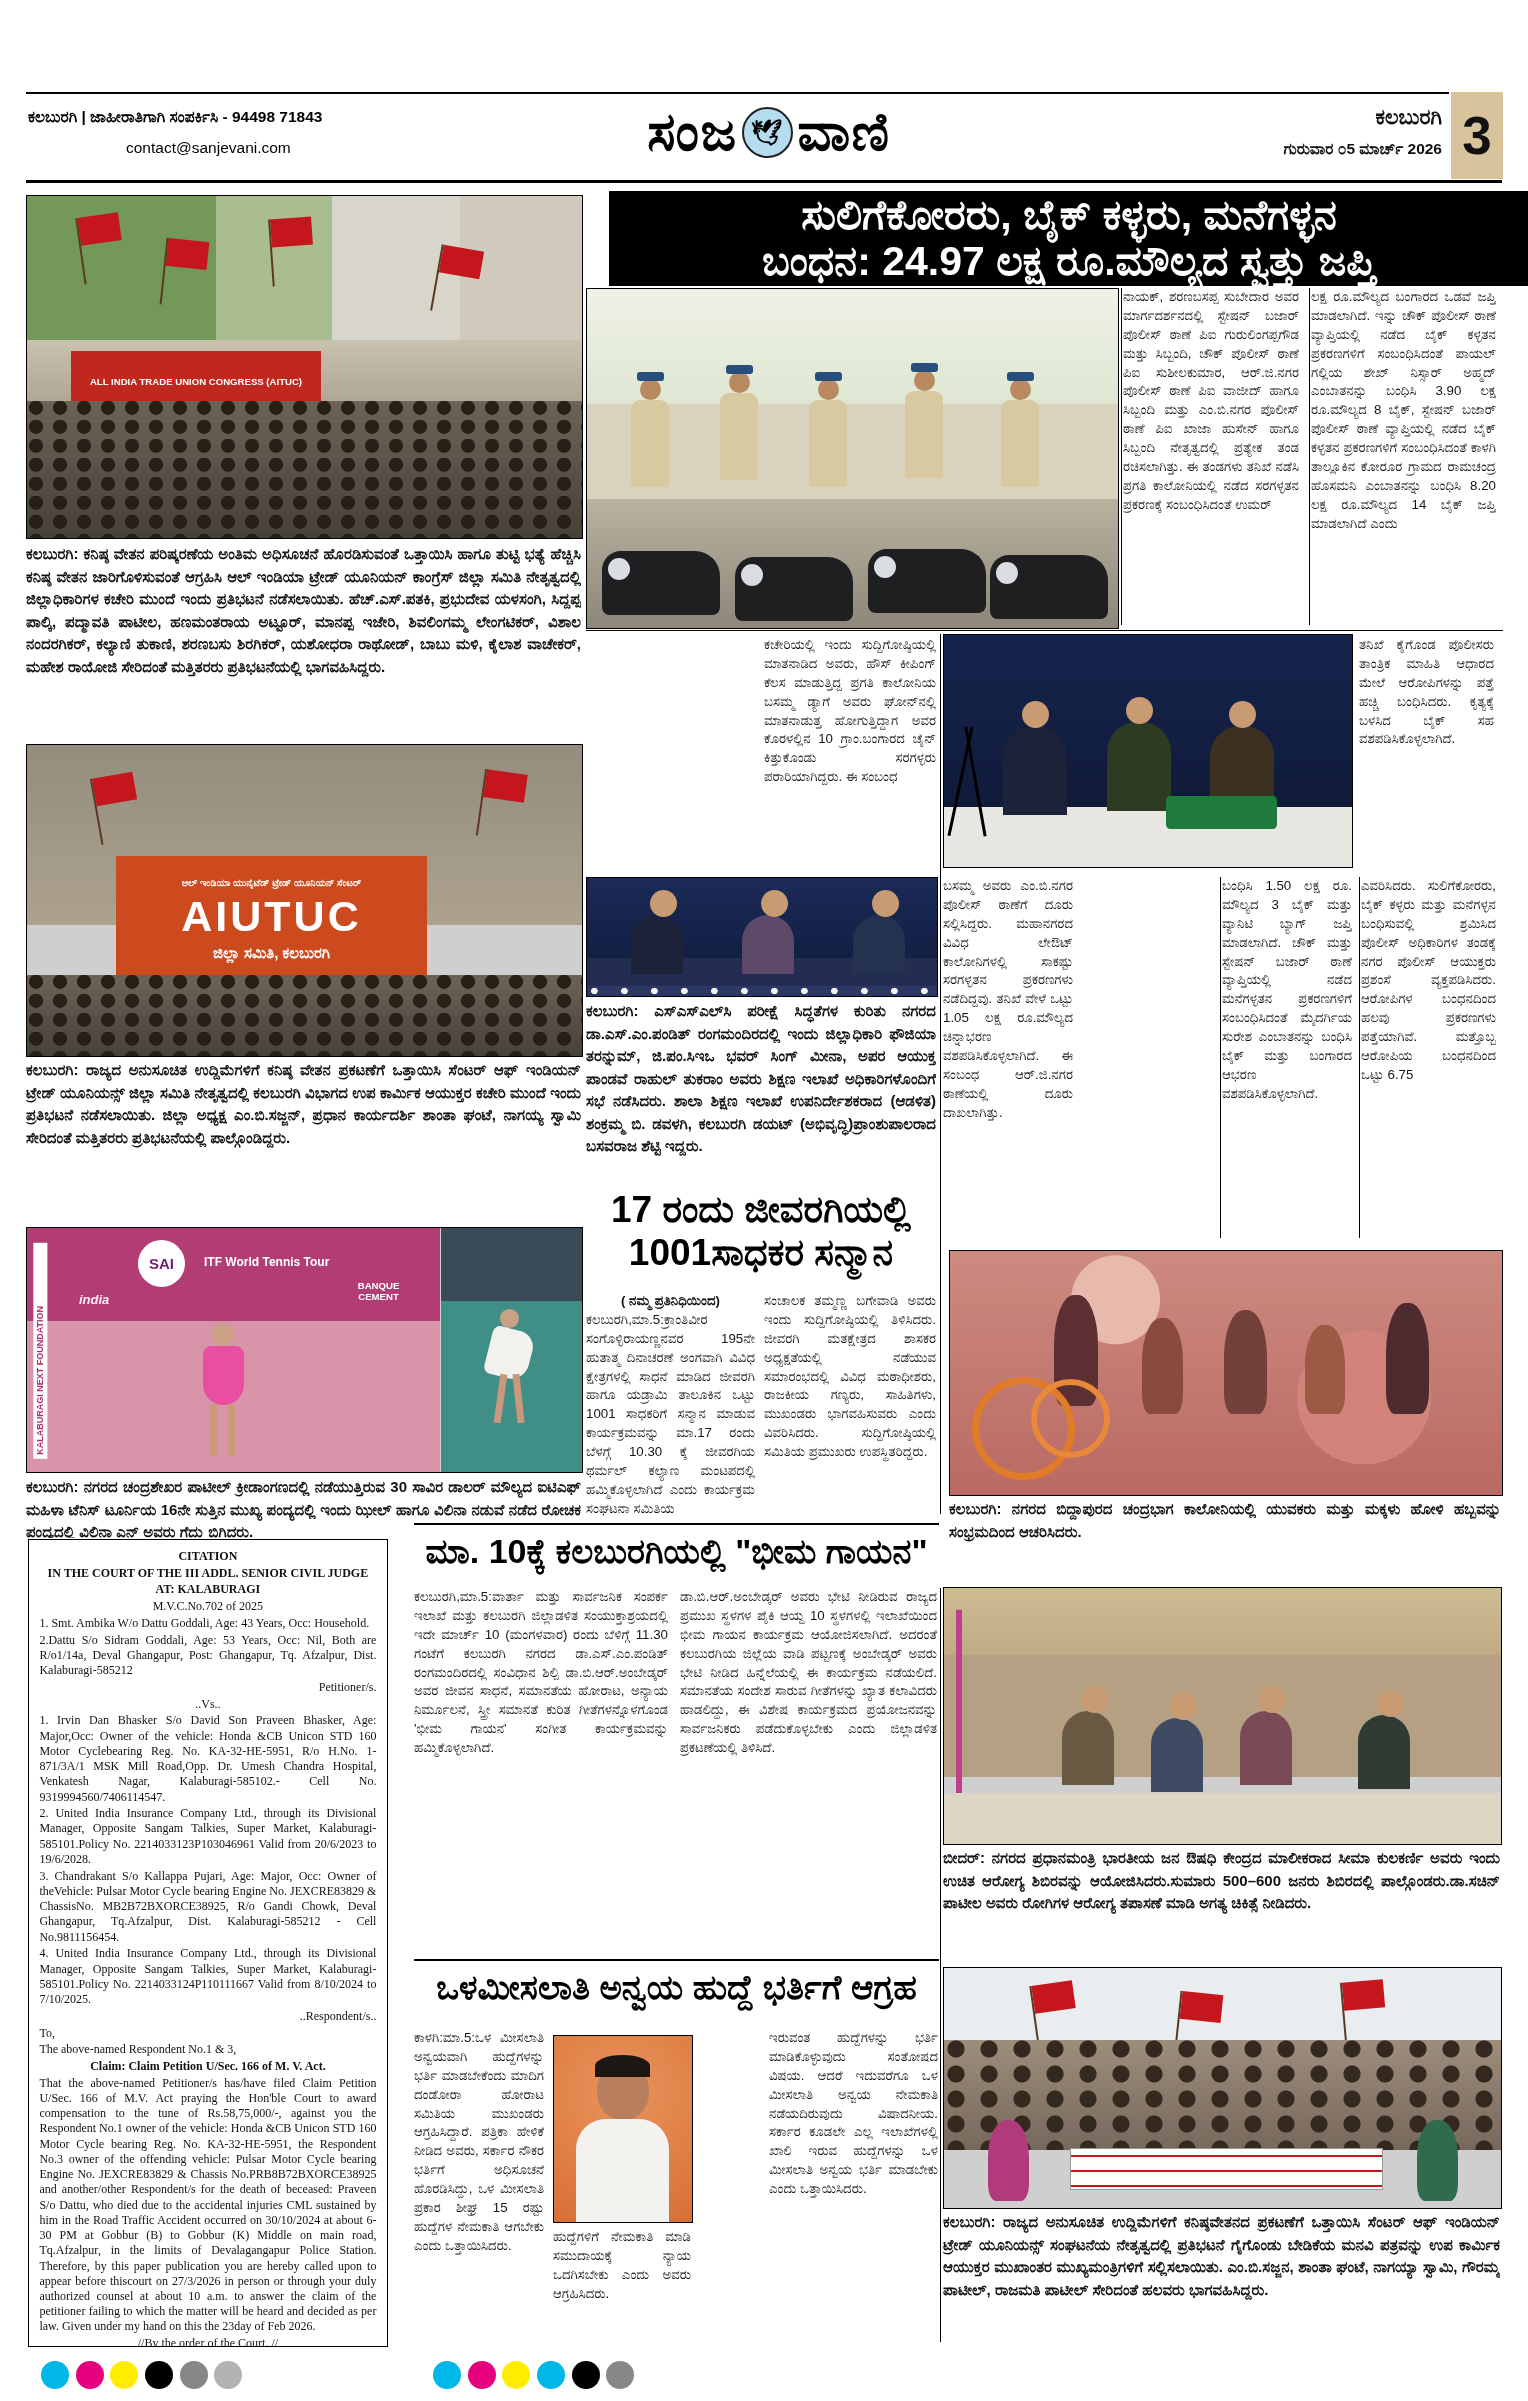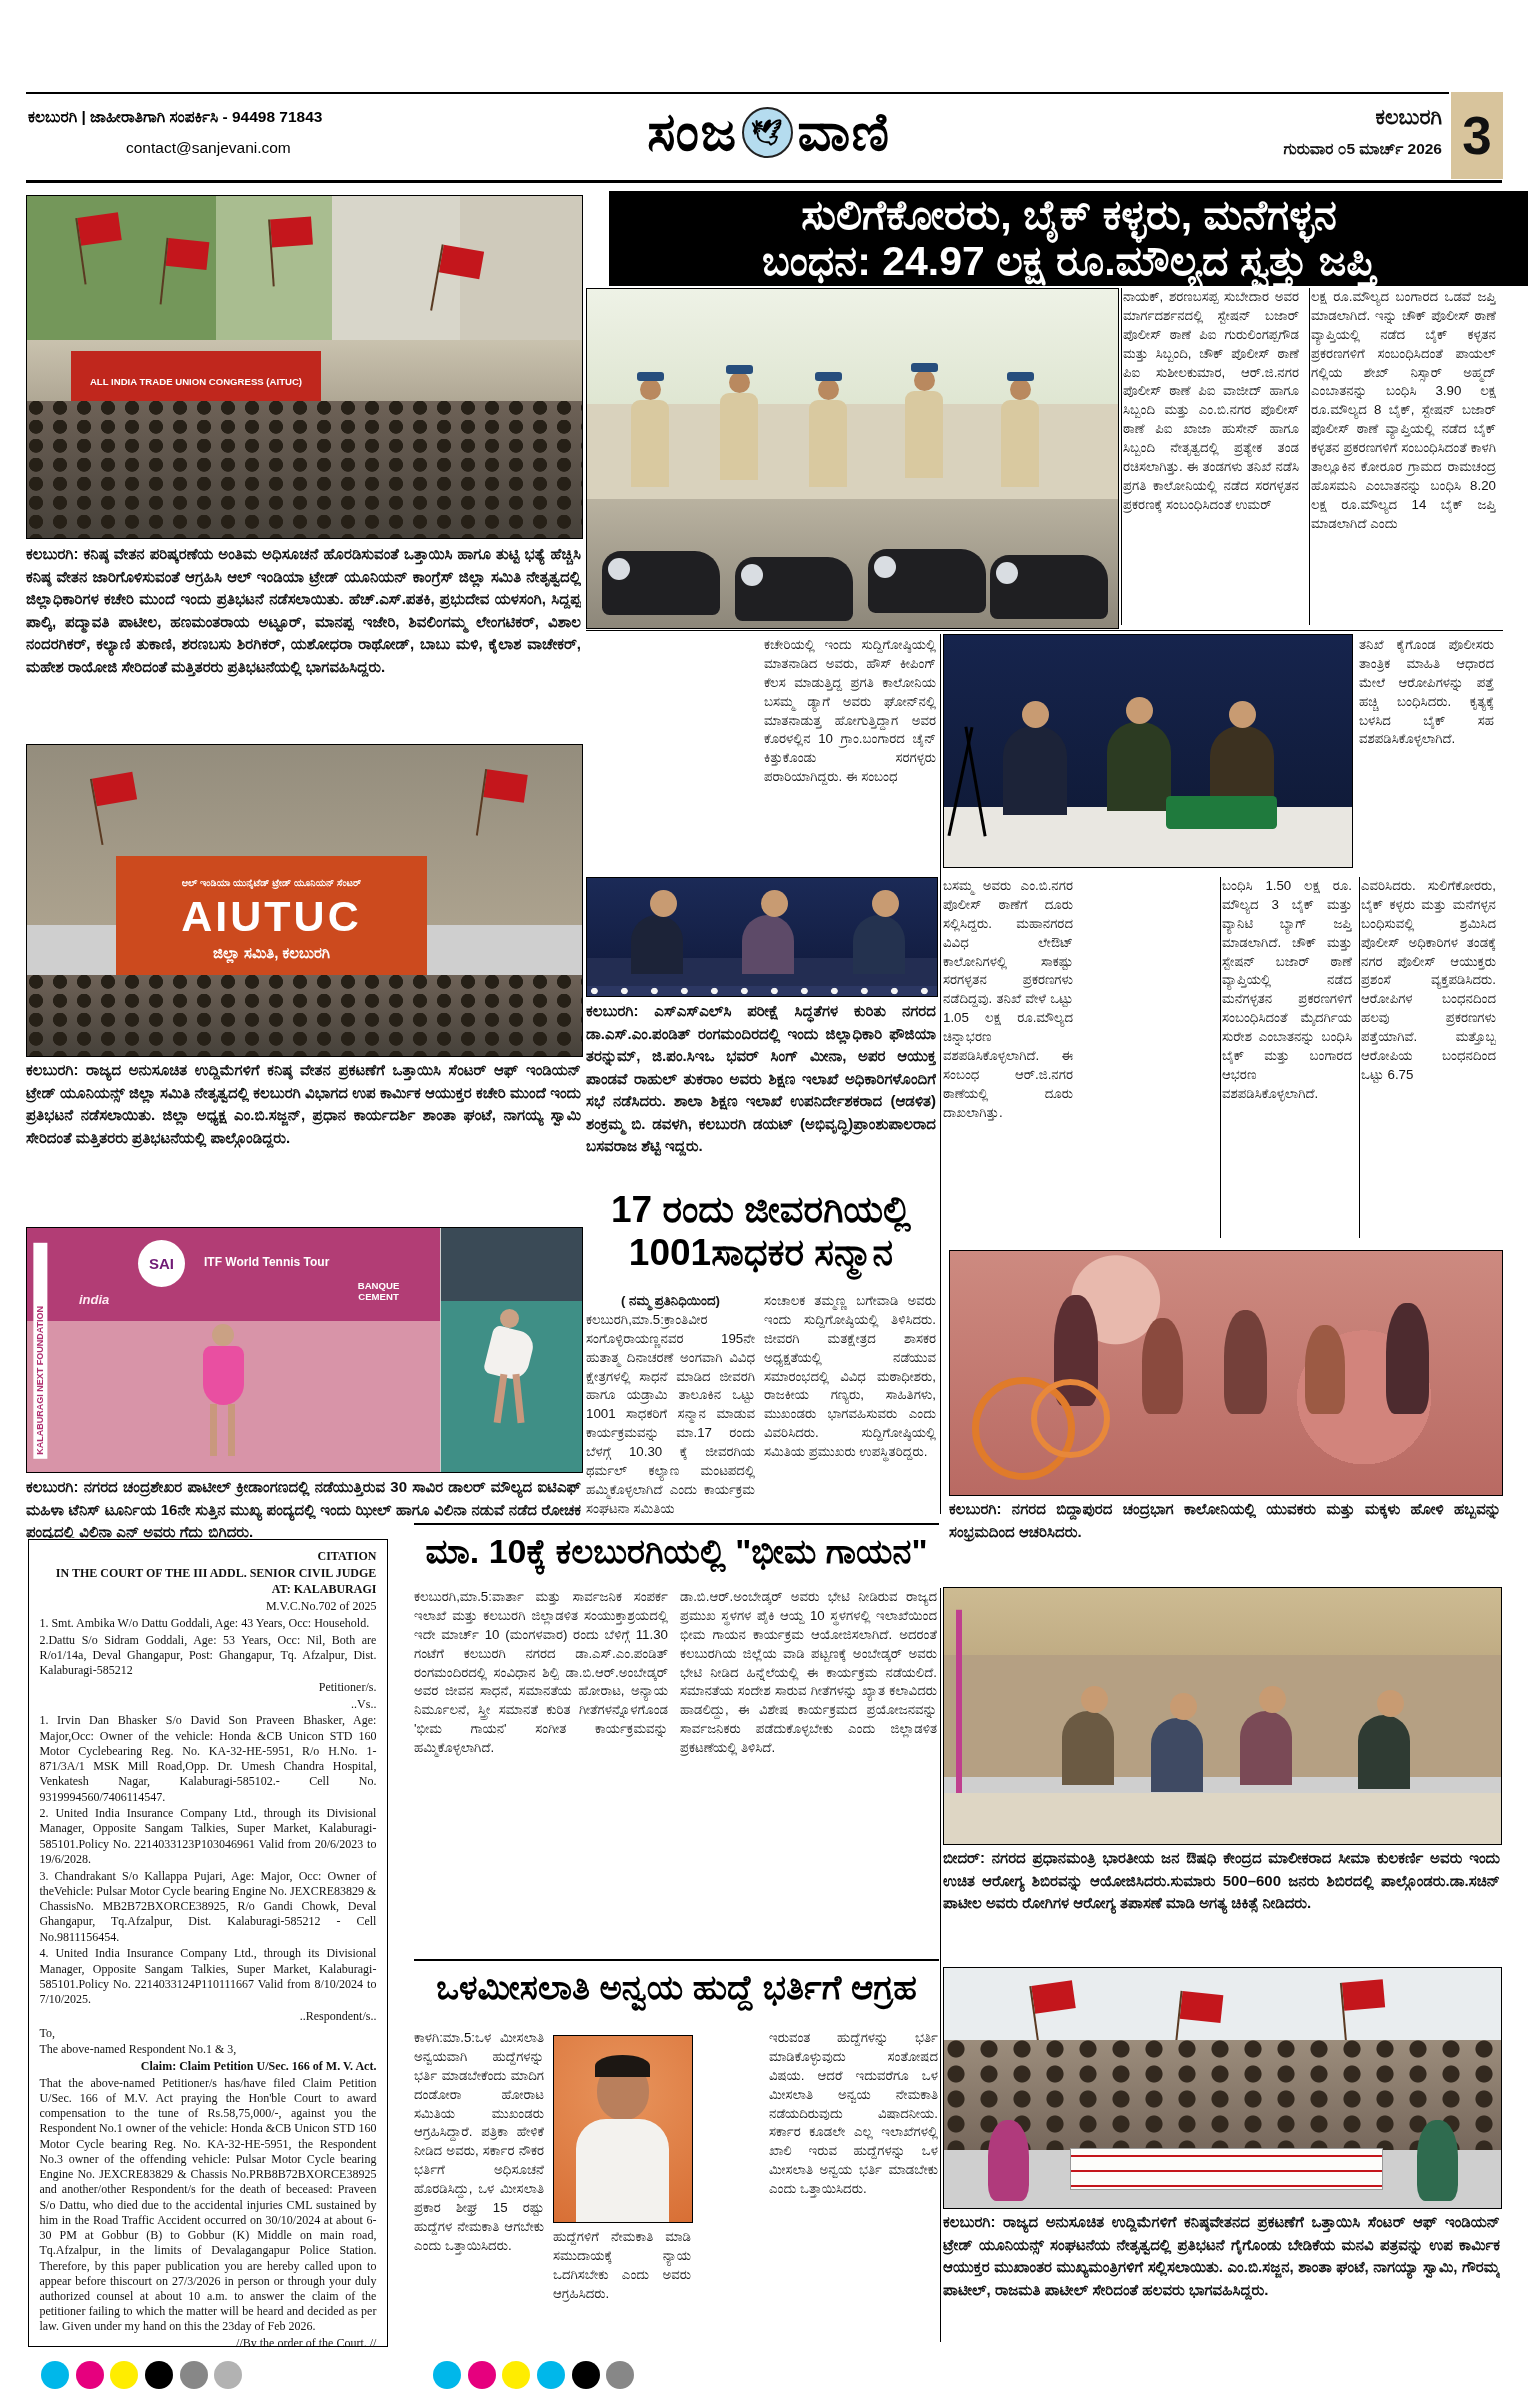"CITATION" .citation .c { text-align: right -> center }
